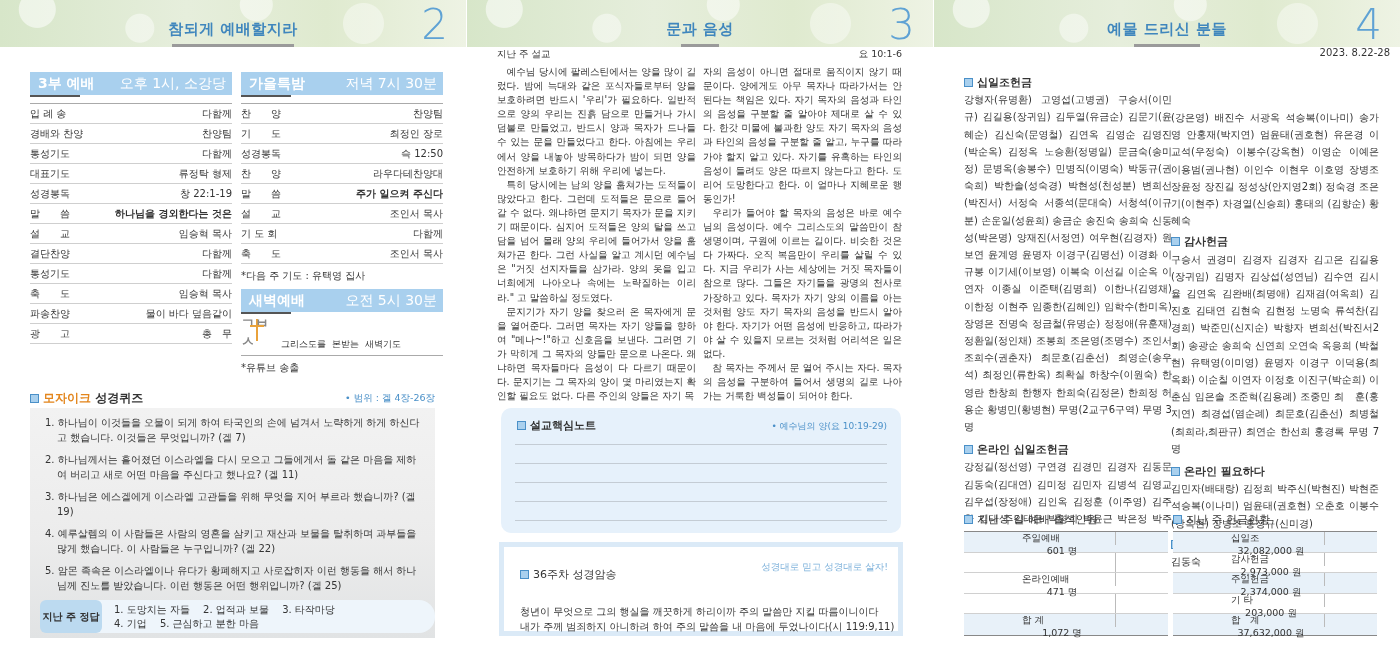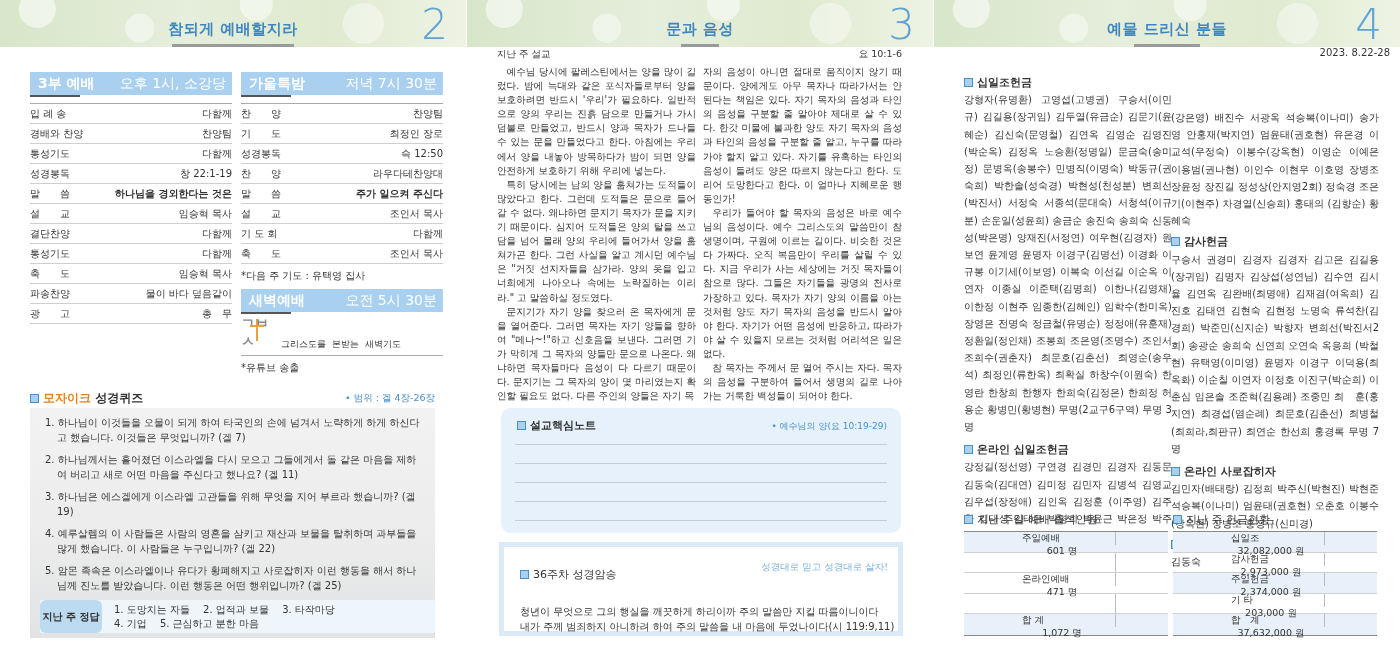"대표기도" div.svc-row { html: none -> <div> <span>대표기도</span> <span>류정탁 형제</span> </div> }
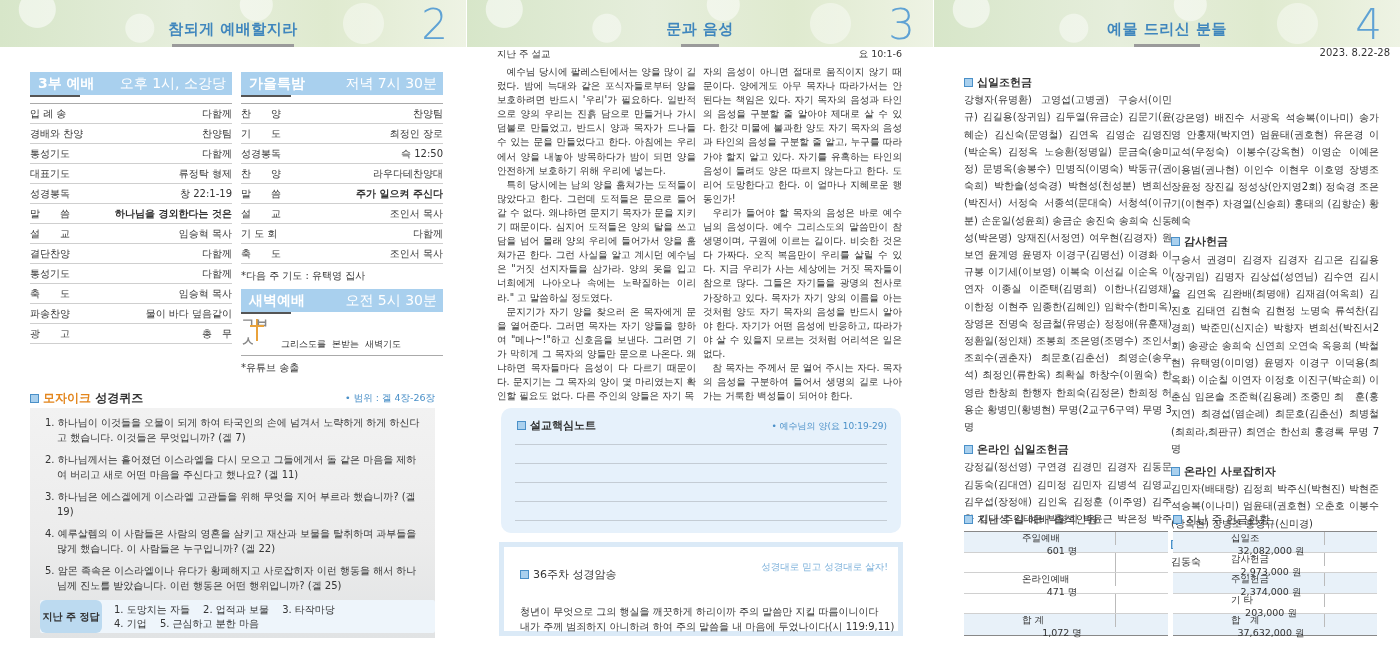"온라인 사로잡히자" span { text: 사로잡히자 -> 필요하다 }
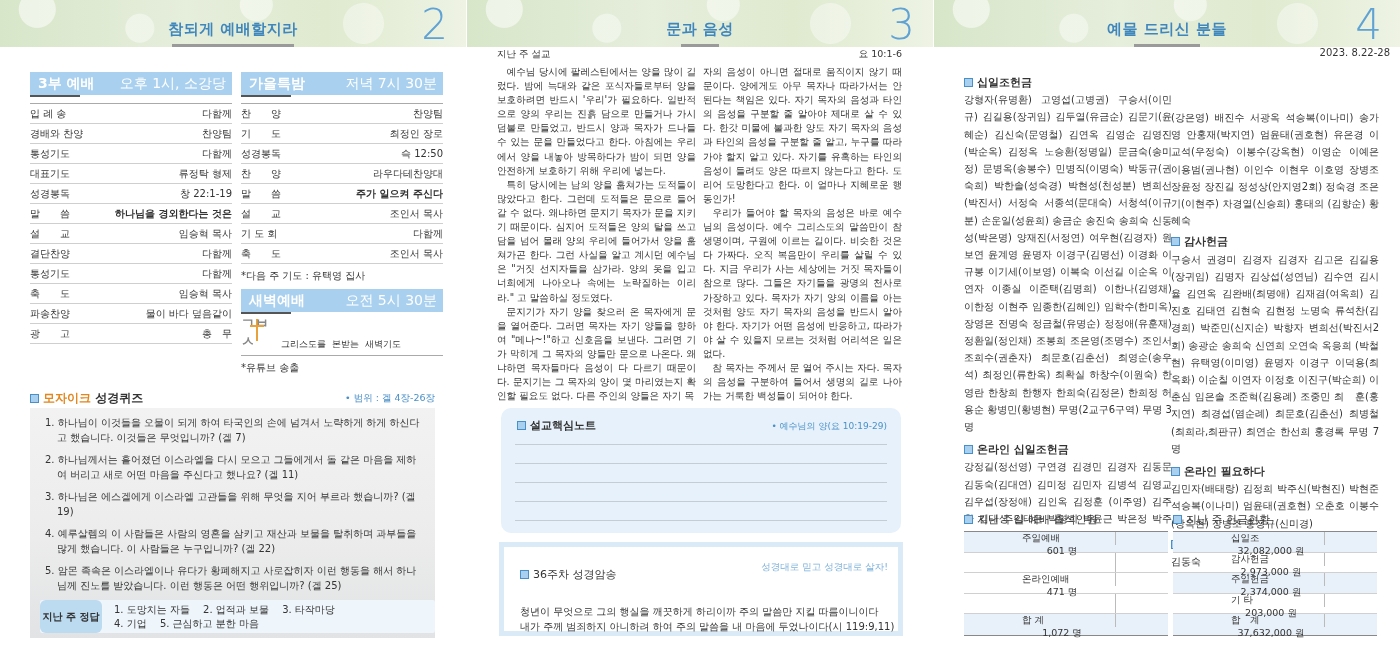"지난 주 정답" .answer { border-radius: 2px -> 16px }
